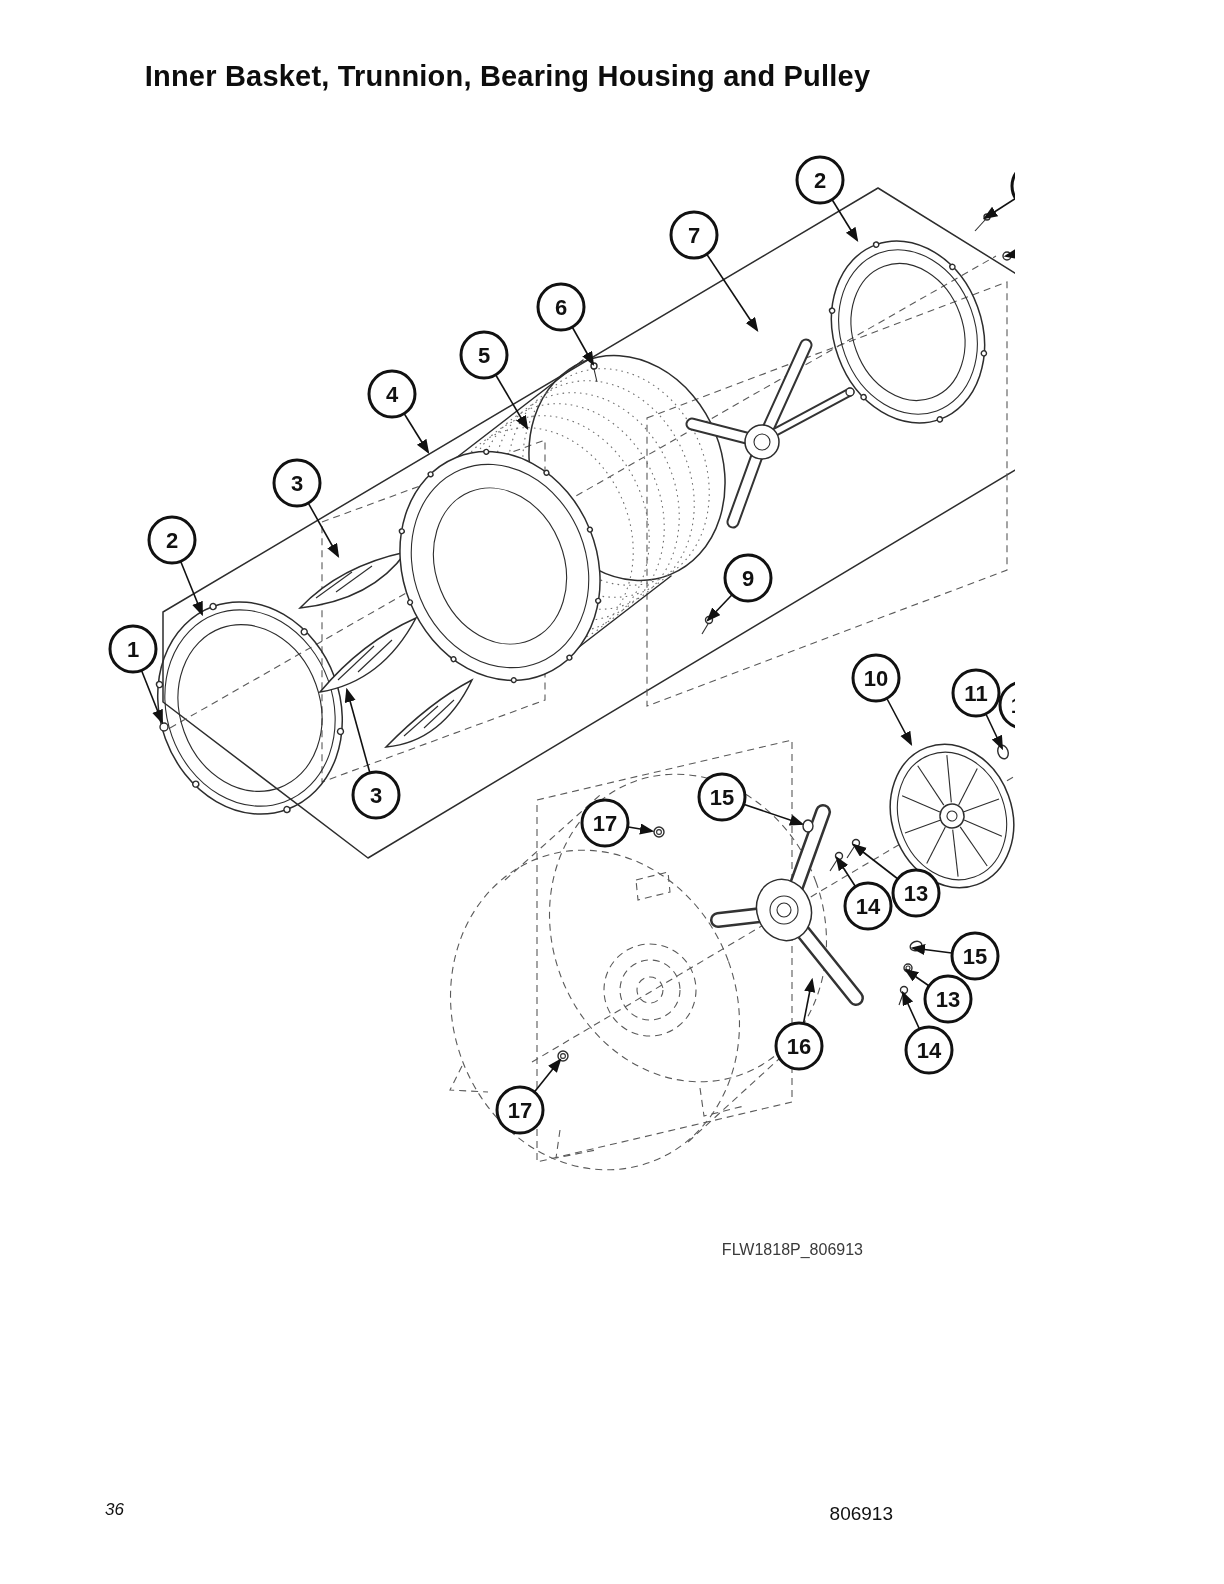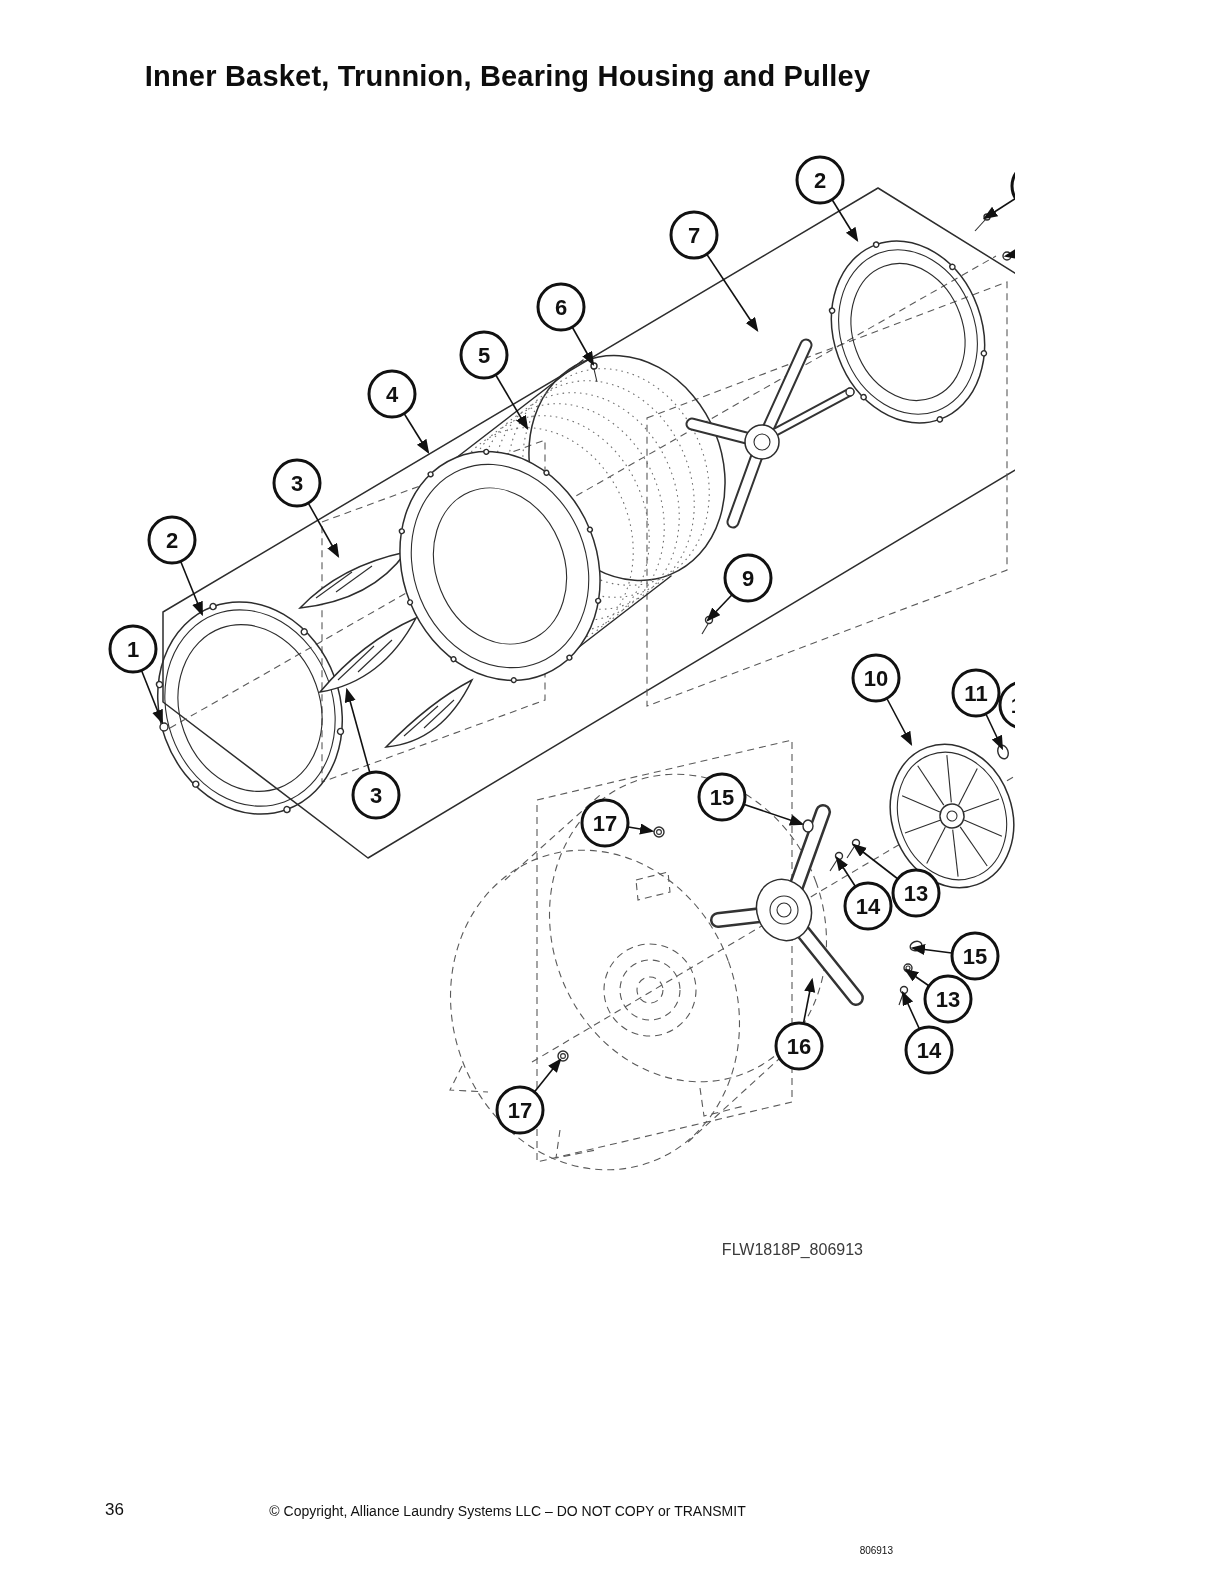"36" .footer-page { font-style: none -> italic }
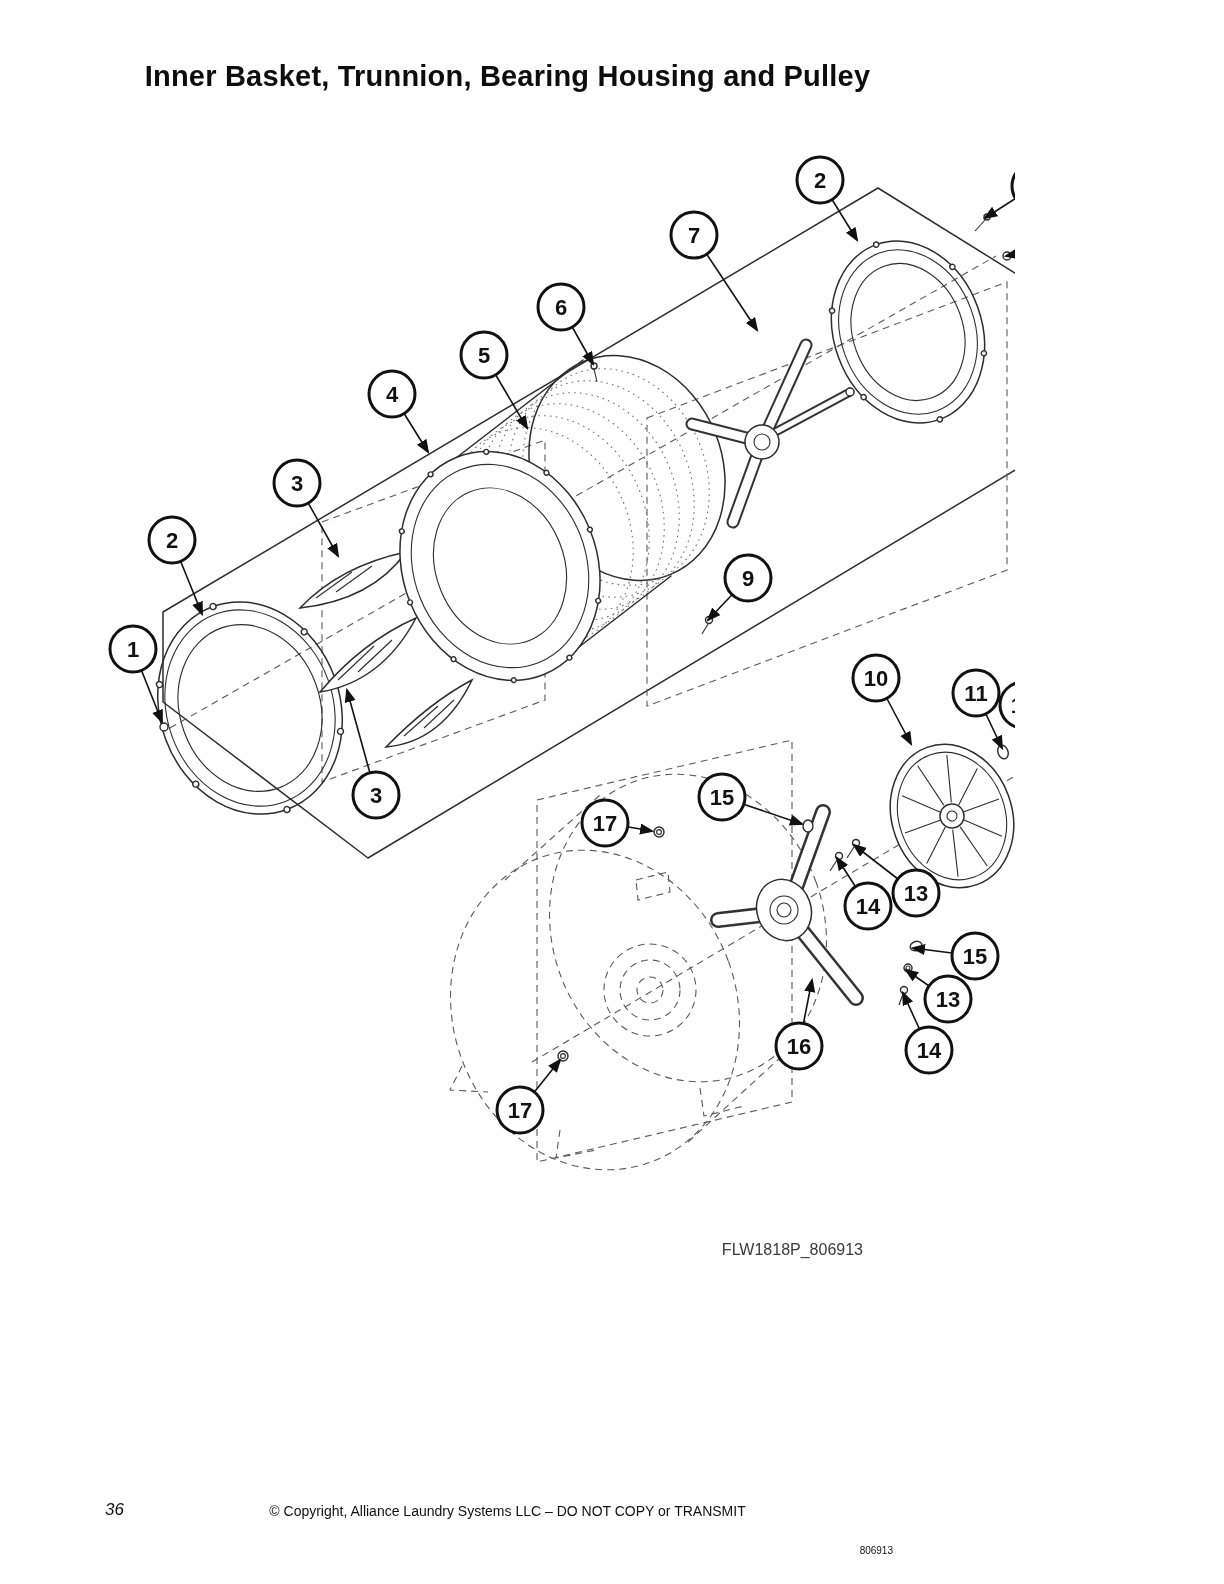"© Copyright, Alliance Laundry Systems" div.footer-copy { html: <div>© Copyright, Alliance Laundry Systems LLC – DO NOT COPY or TRANSMIT</div> -> none }
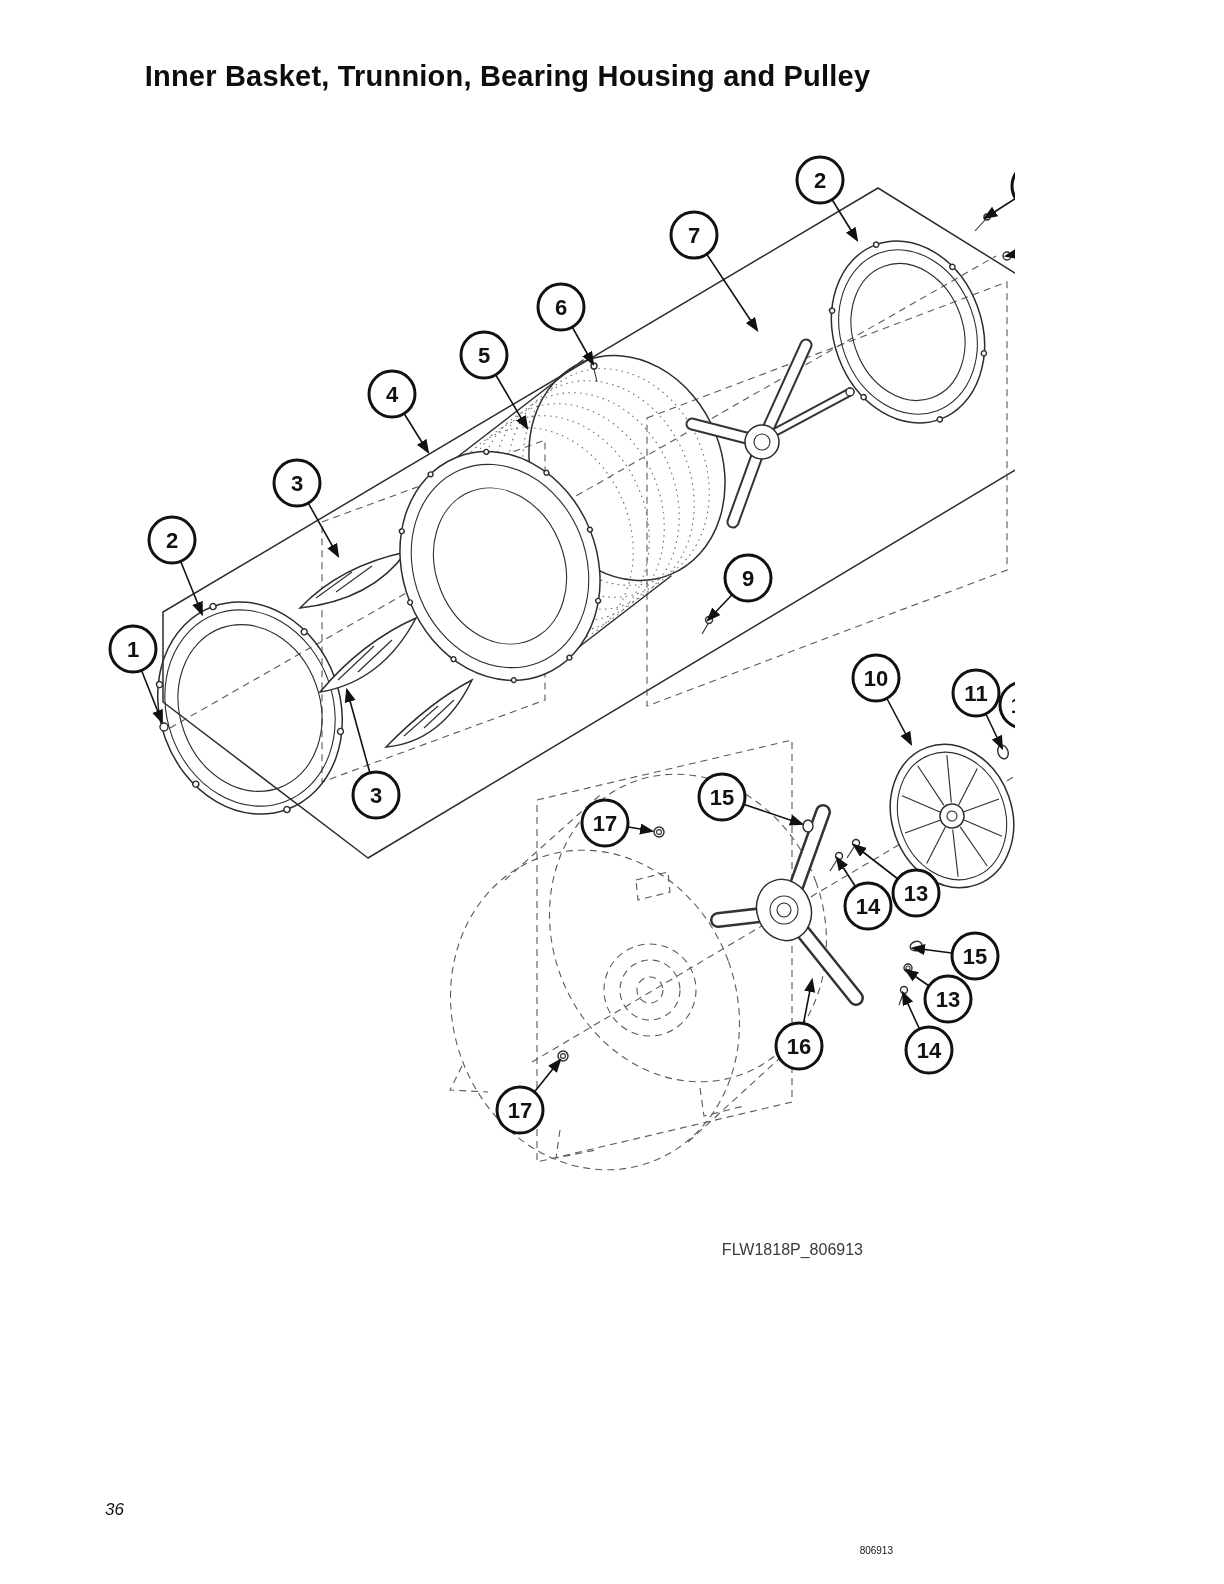"806913" .footer-doc { font-size: 10px -> 19px; top: 1545px -> 1503px }
